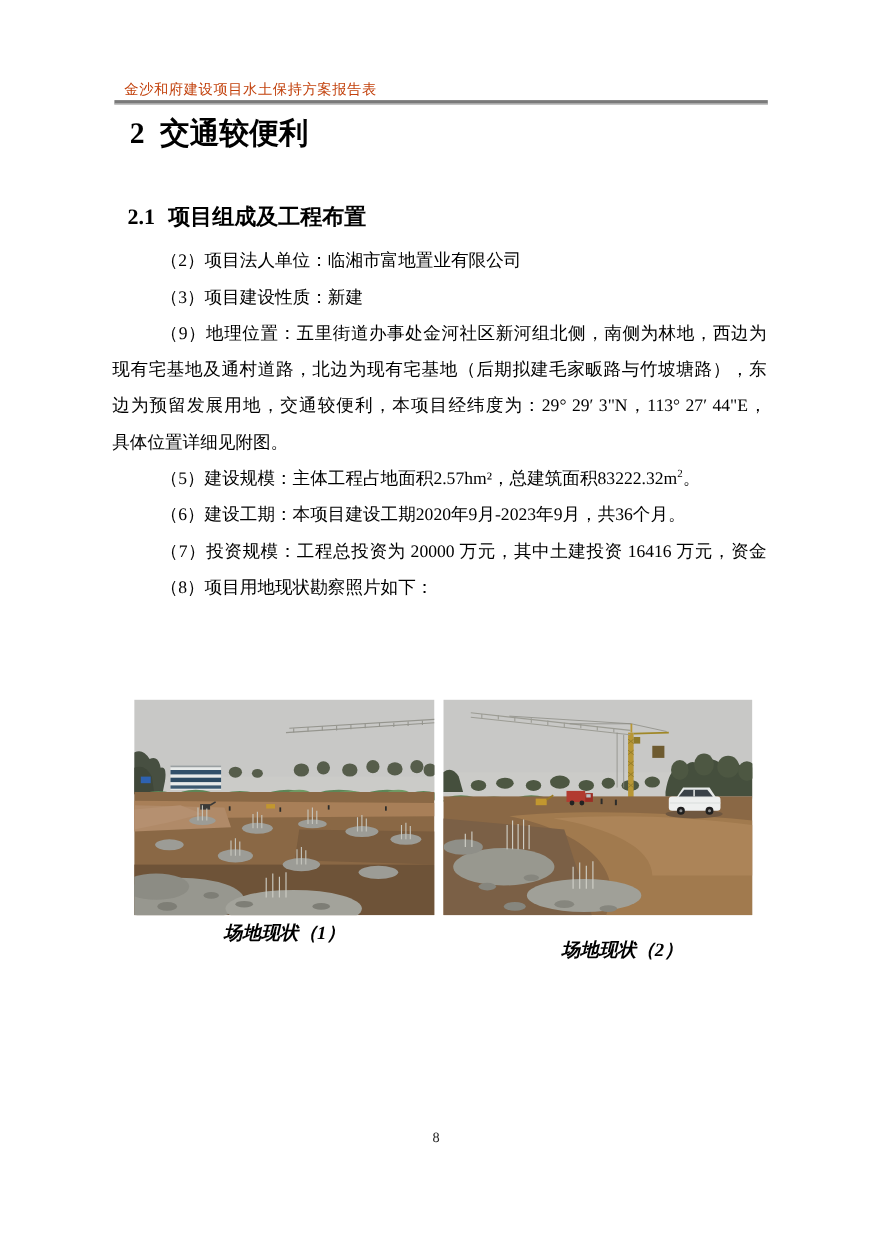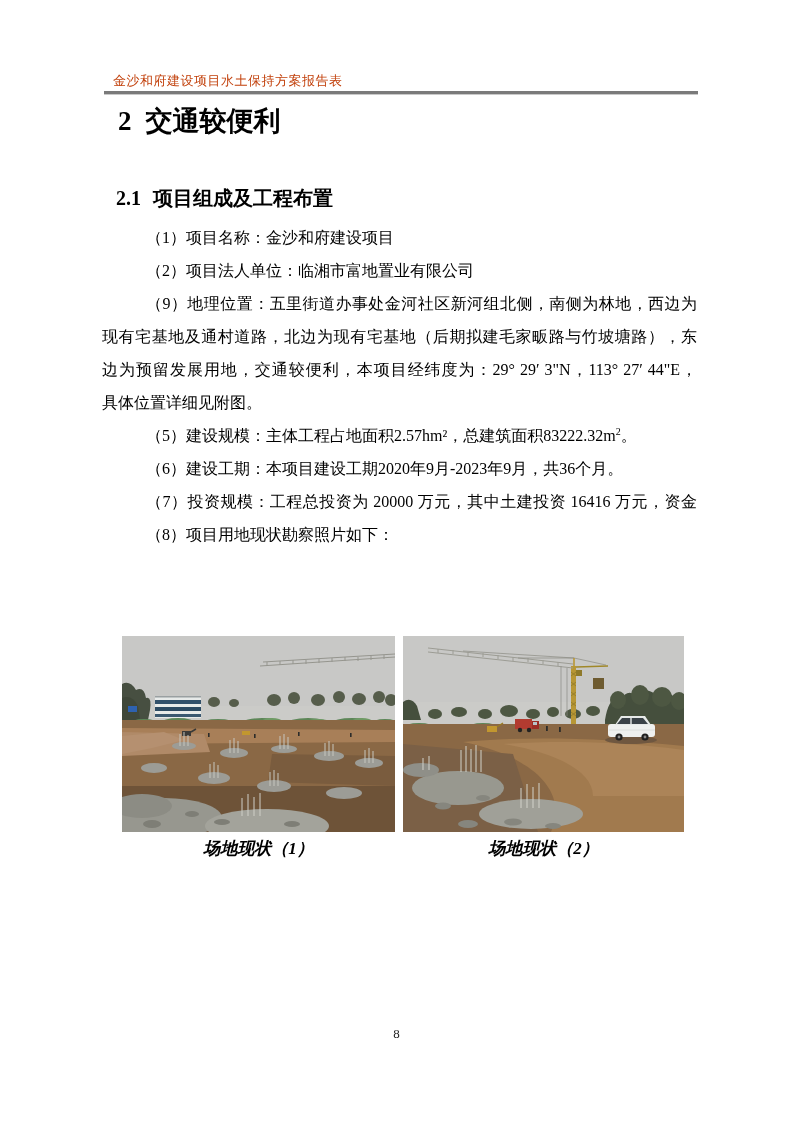"（1）项目名称：金沙和府建设项目" div.para { html: <div>（1）项目名称：金沙和府建设项目</div> -> none }
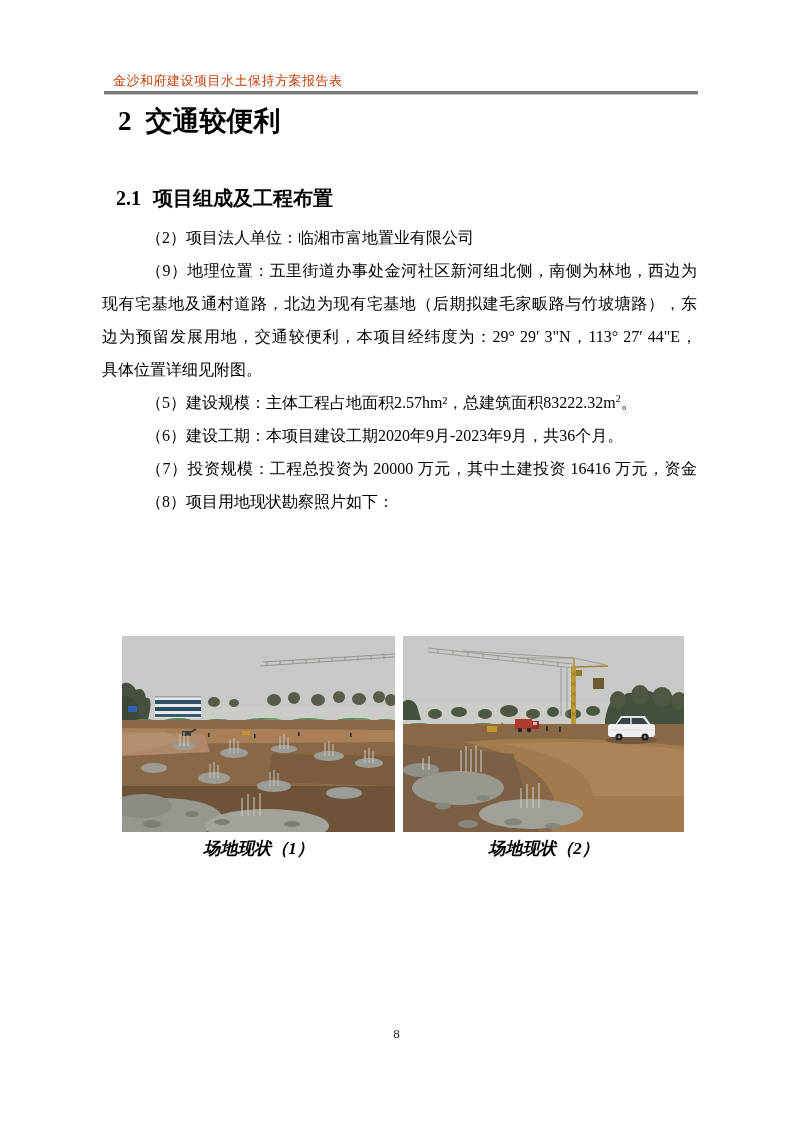"（3）项目建设性质：新建" div.para { html: none -> <div>（3）项目建设性质：新建</div> }
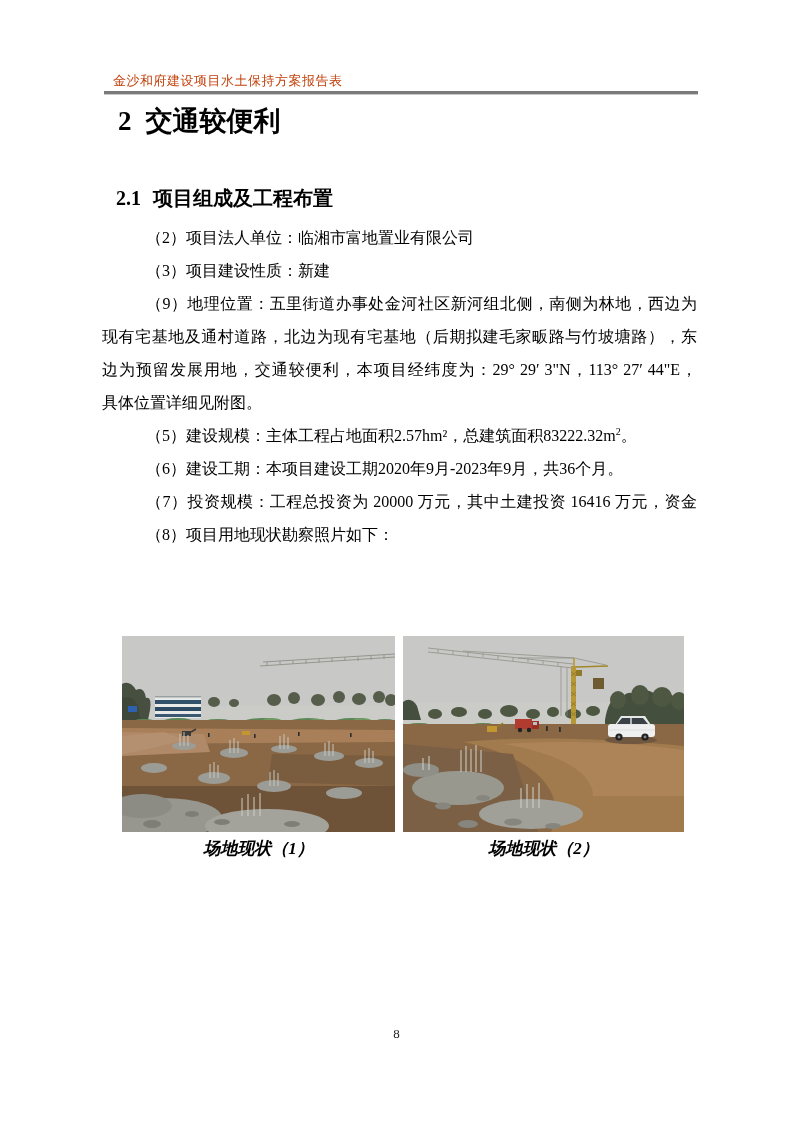"场地现状（2）" .caption-right { left: 403px -> 425px; margin-top: none -> 15px }
